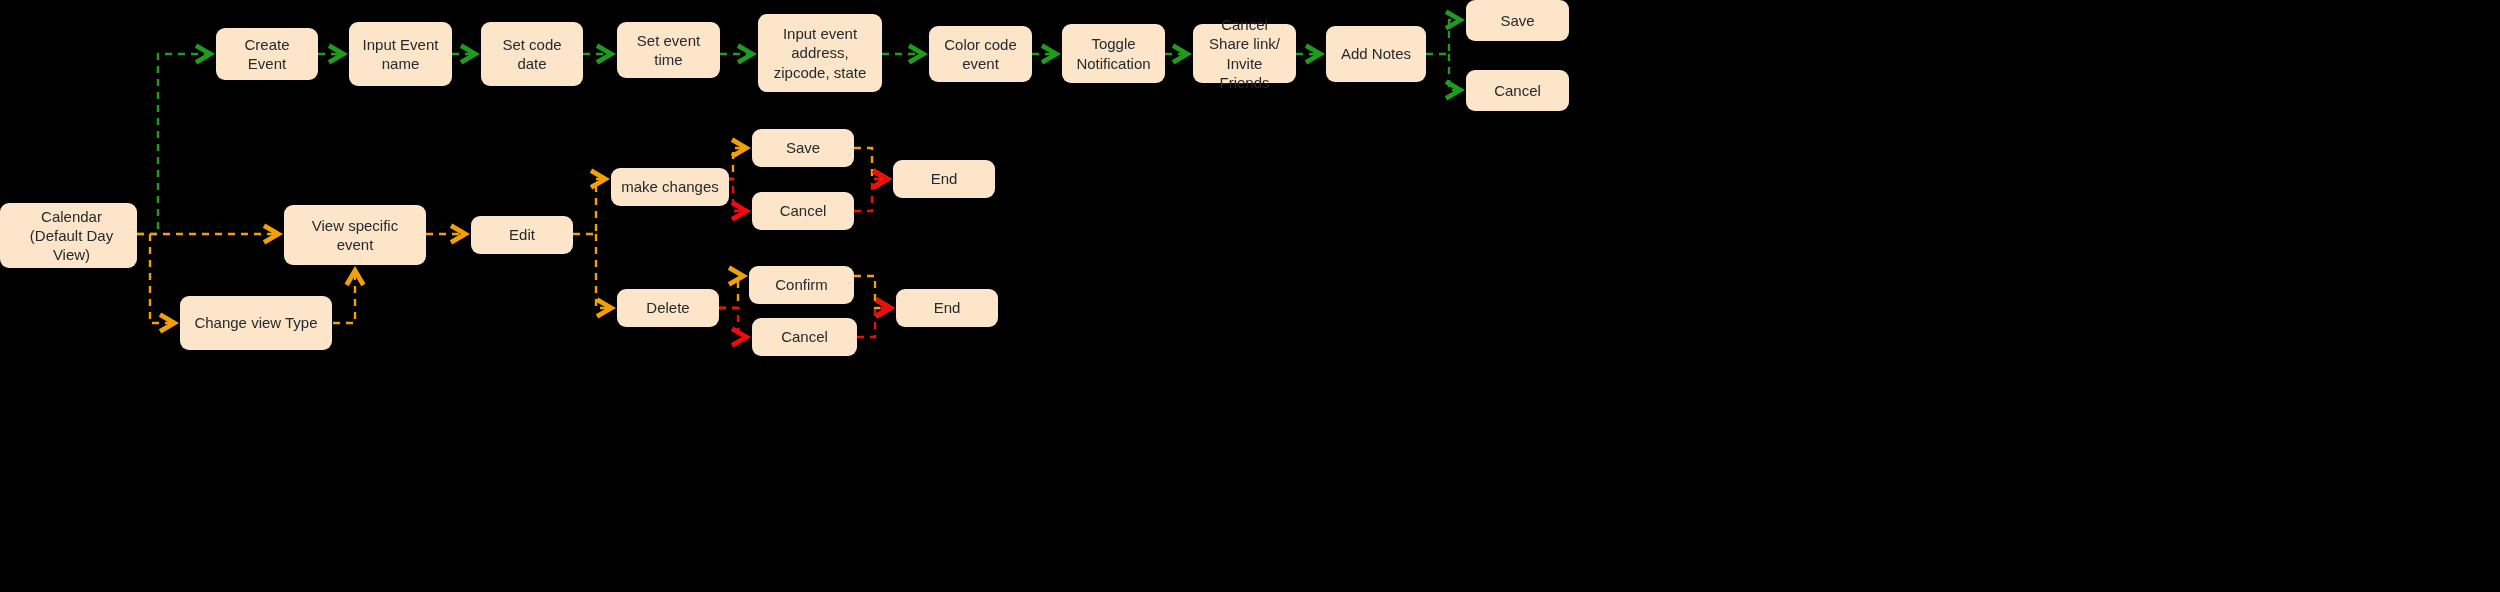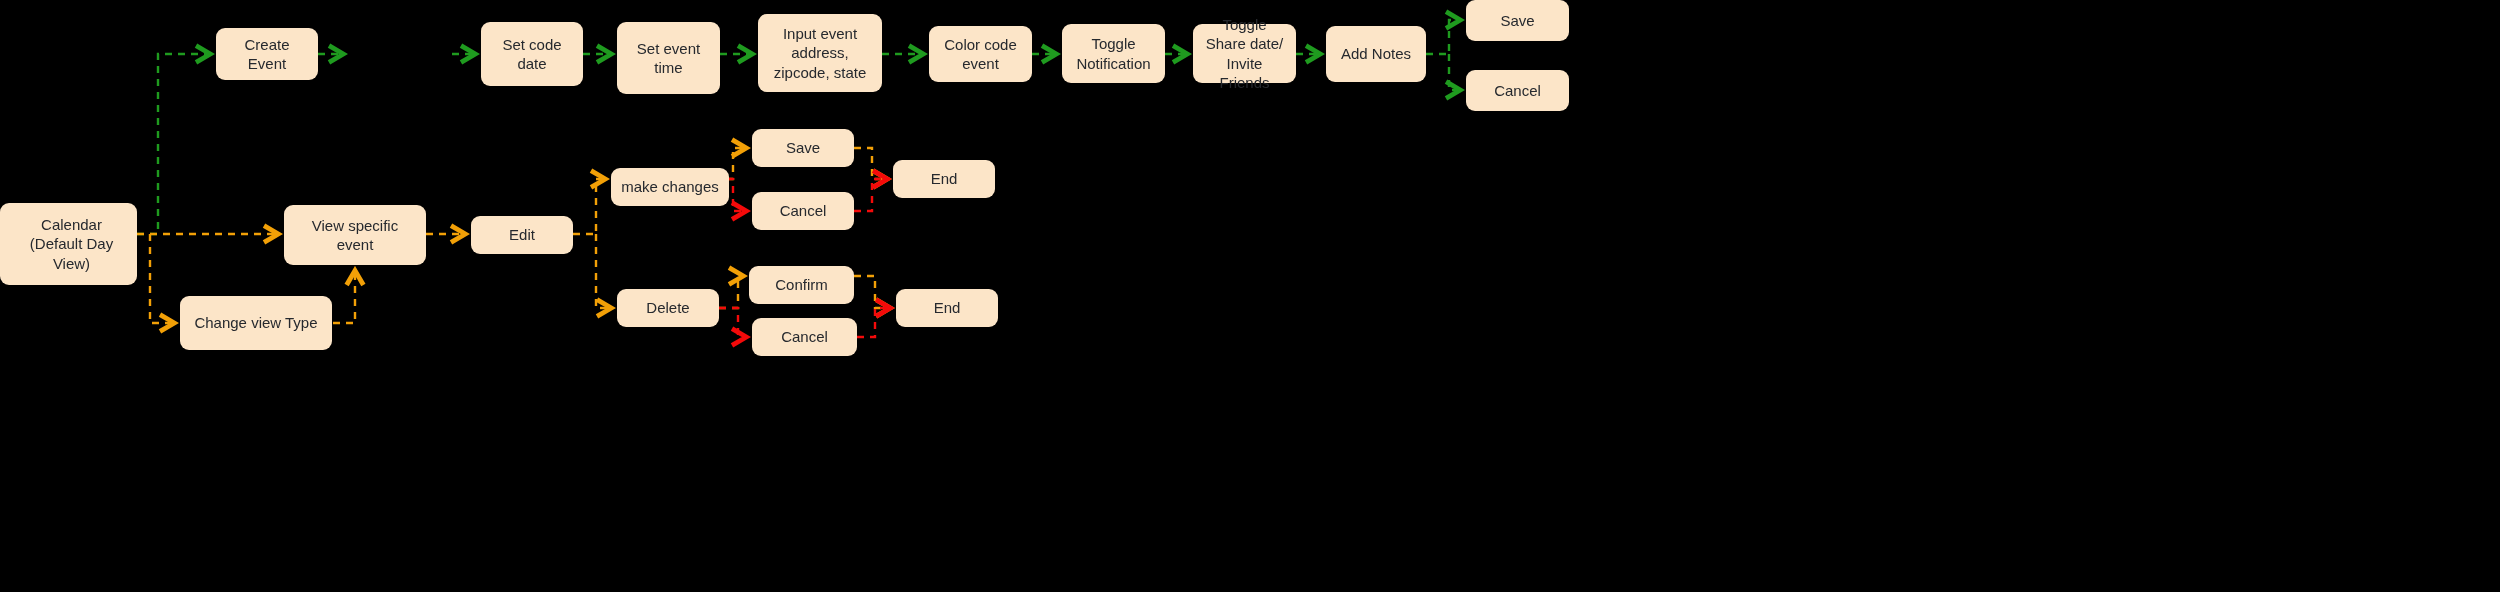"Toggle Share date/" span { text: Toggle Share date/ -> Cancel Share link/ }
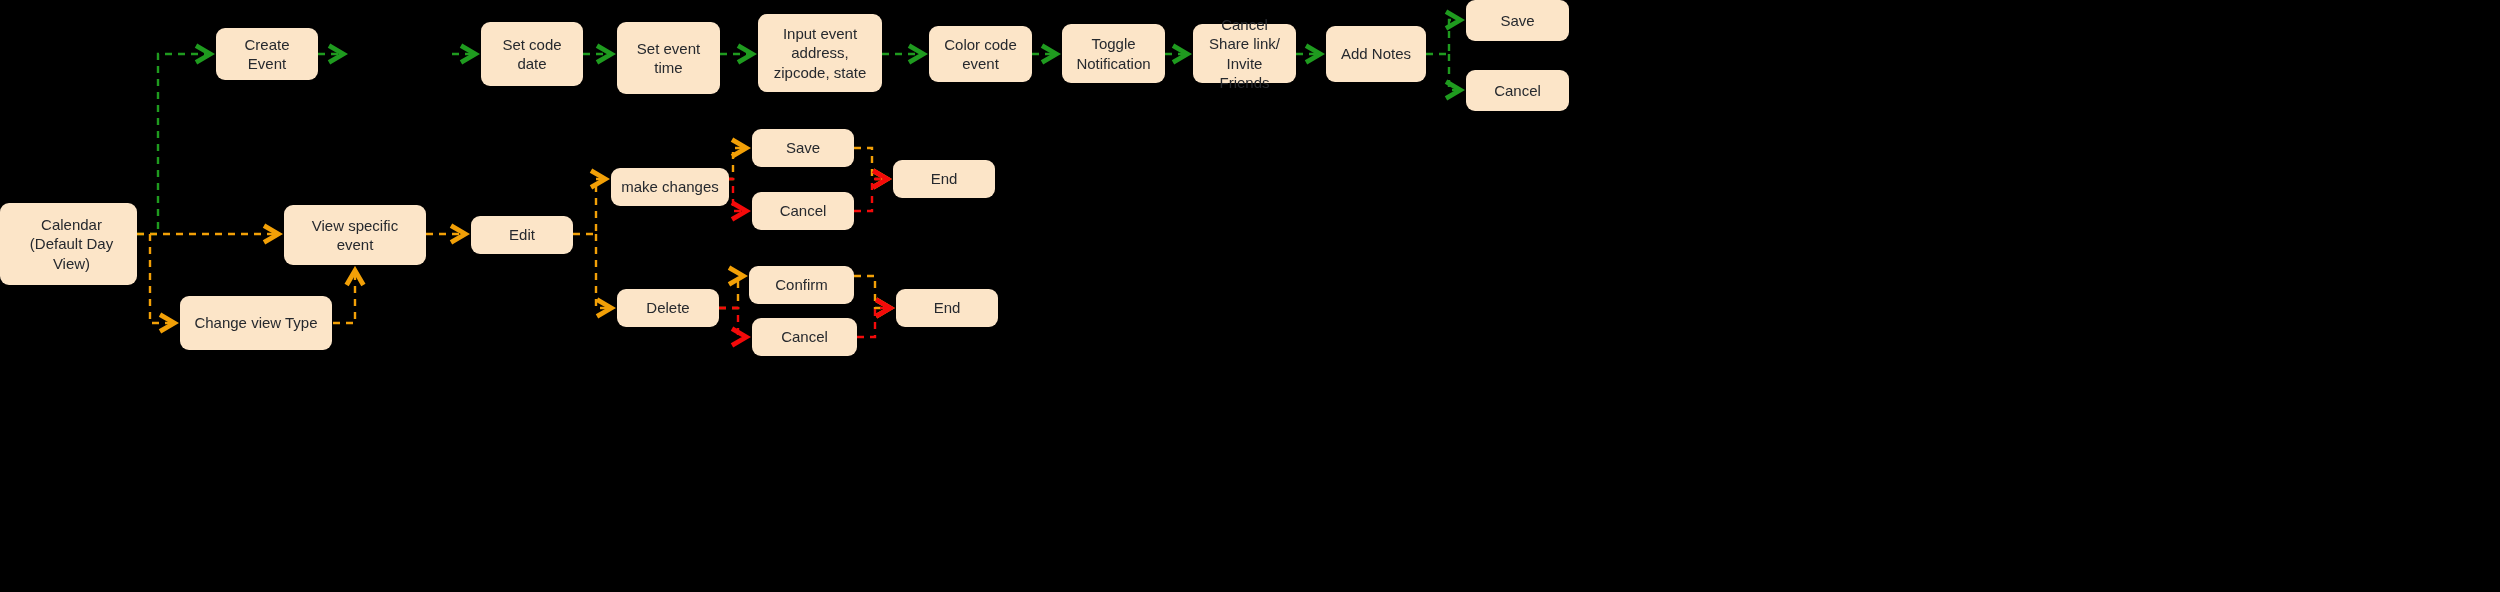"Input Event name" div.node { html: none -> <div> <span>Input Event name</span> </div> }
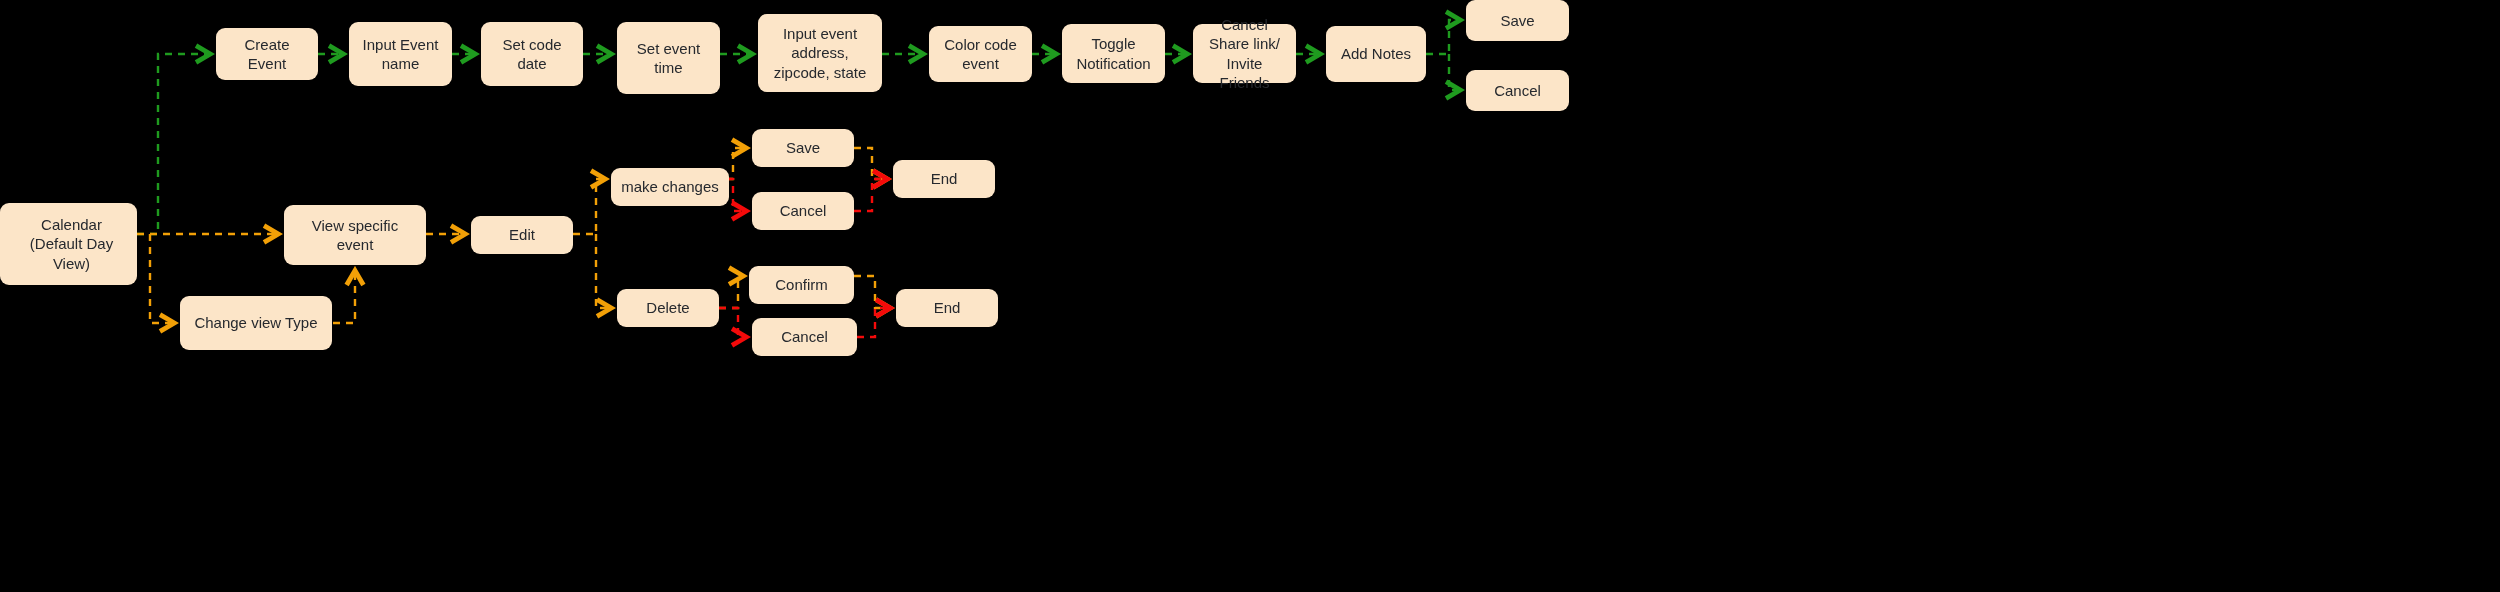"Set event time" div.node { height: 72px -> 56px }
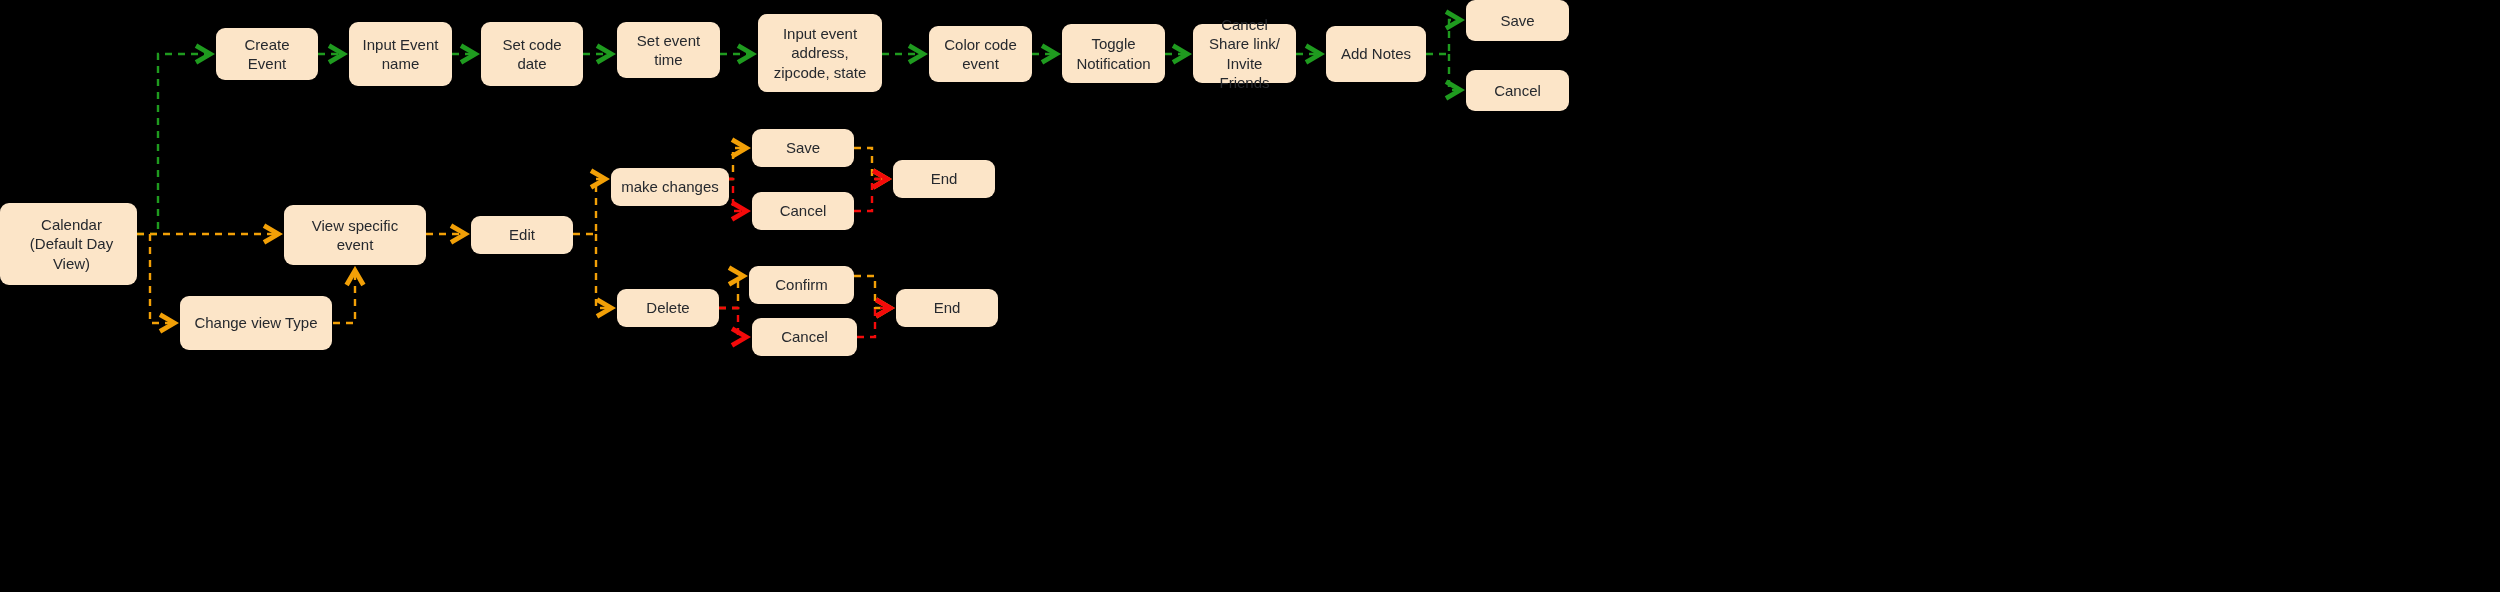"Calendar (Default Day" div.node { height: 82px -> 65px }
